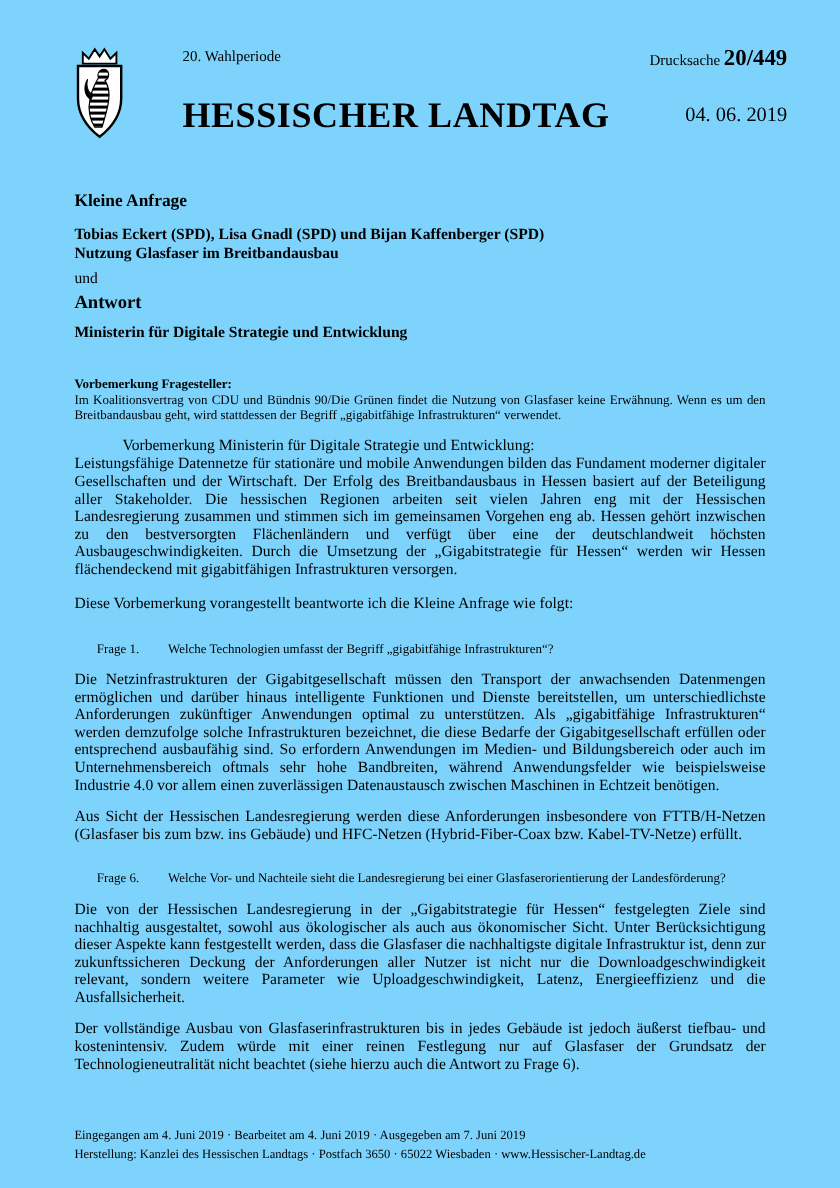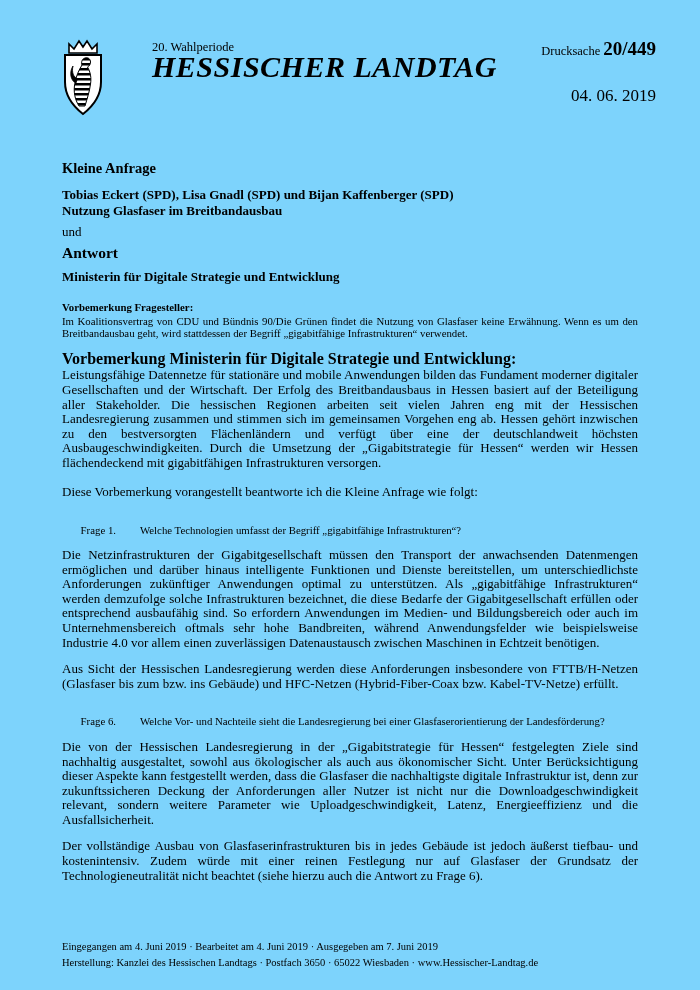"HESSISCHER LANDTAG" .landtag-title { font-style: italic -> none; top: 14px -> 44px }
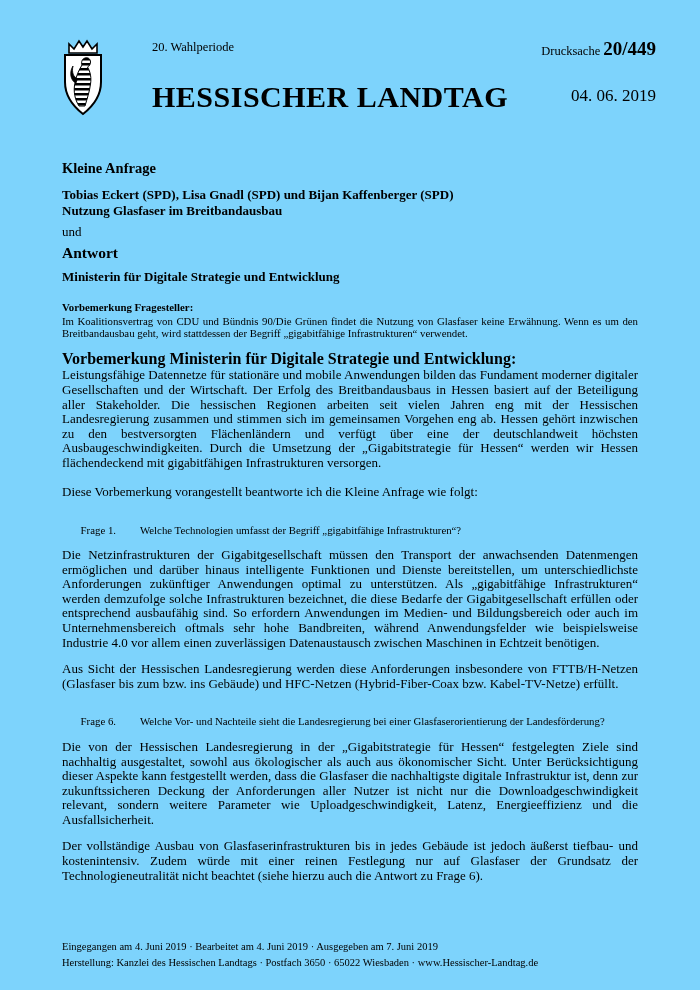"Vorbemerkung Fragesteller:" .vf { margin-top: 16px -> 29px }
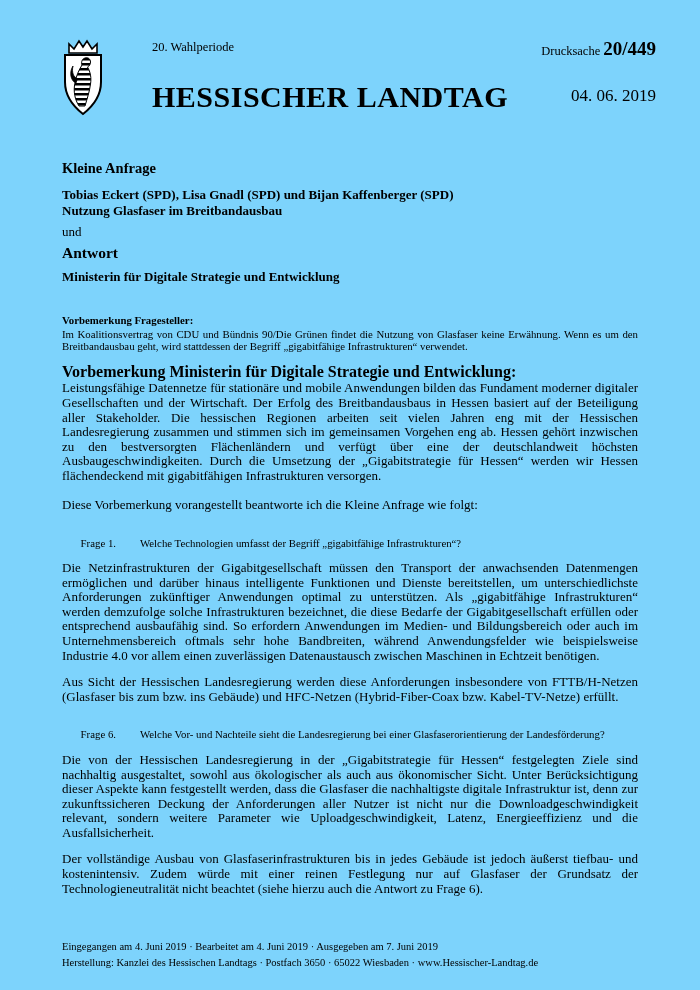"Vorbemerkung Ministerin für Digitale" .vm-heading { font-size: 16px -> 13px; font-weight: 700 -> 400; margin-left: none -> 40px }
